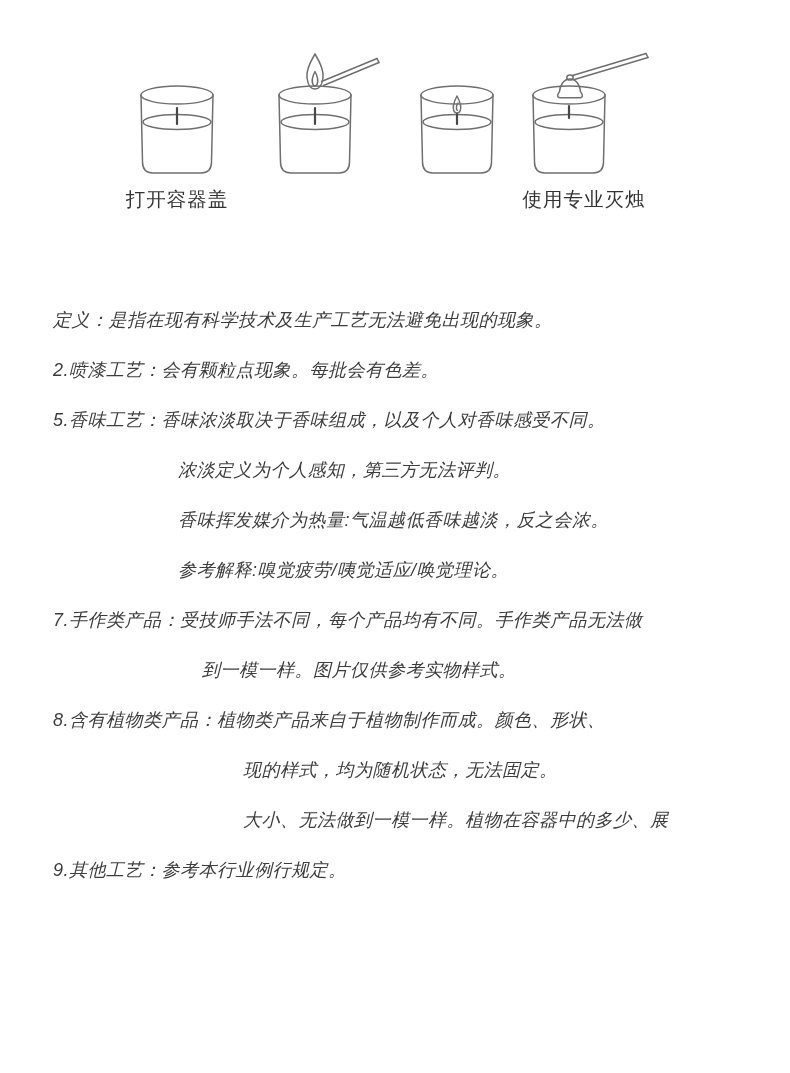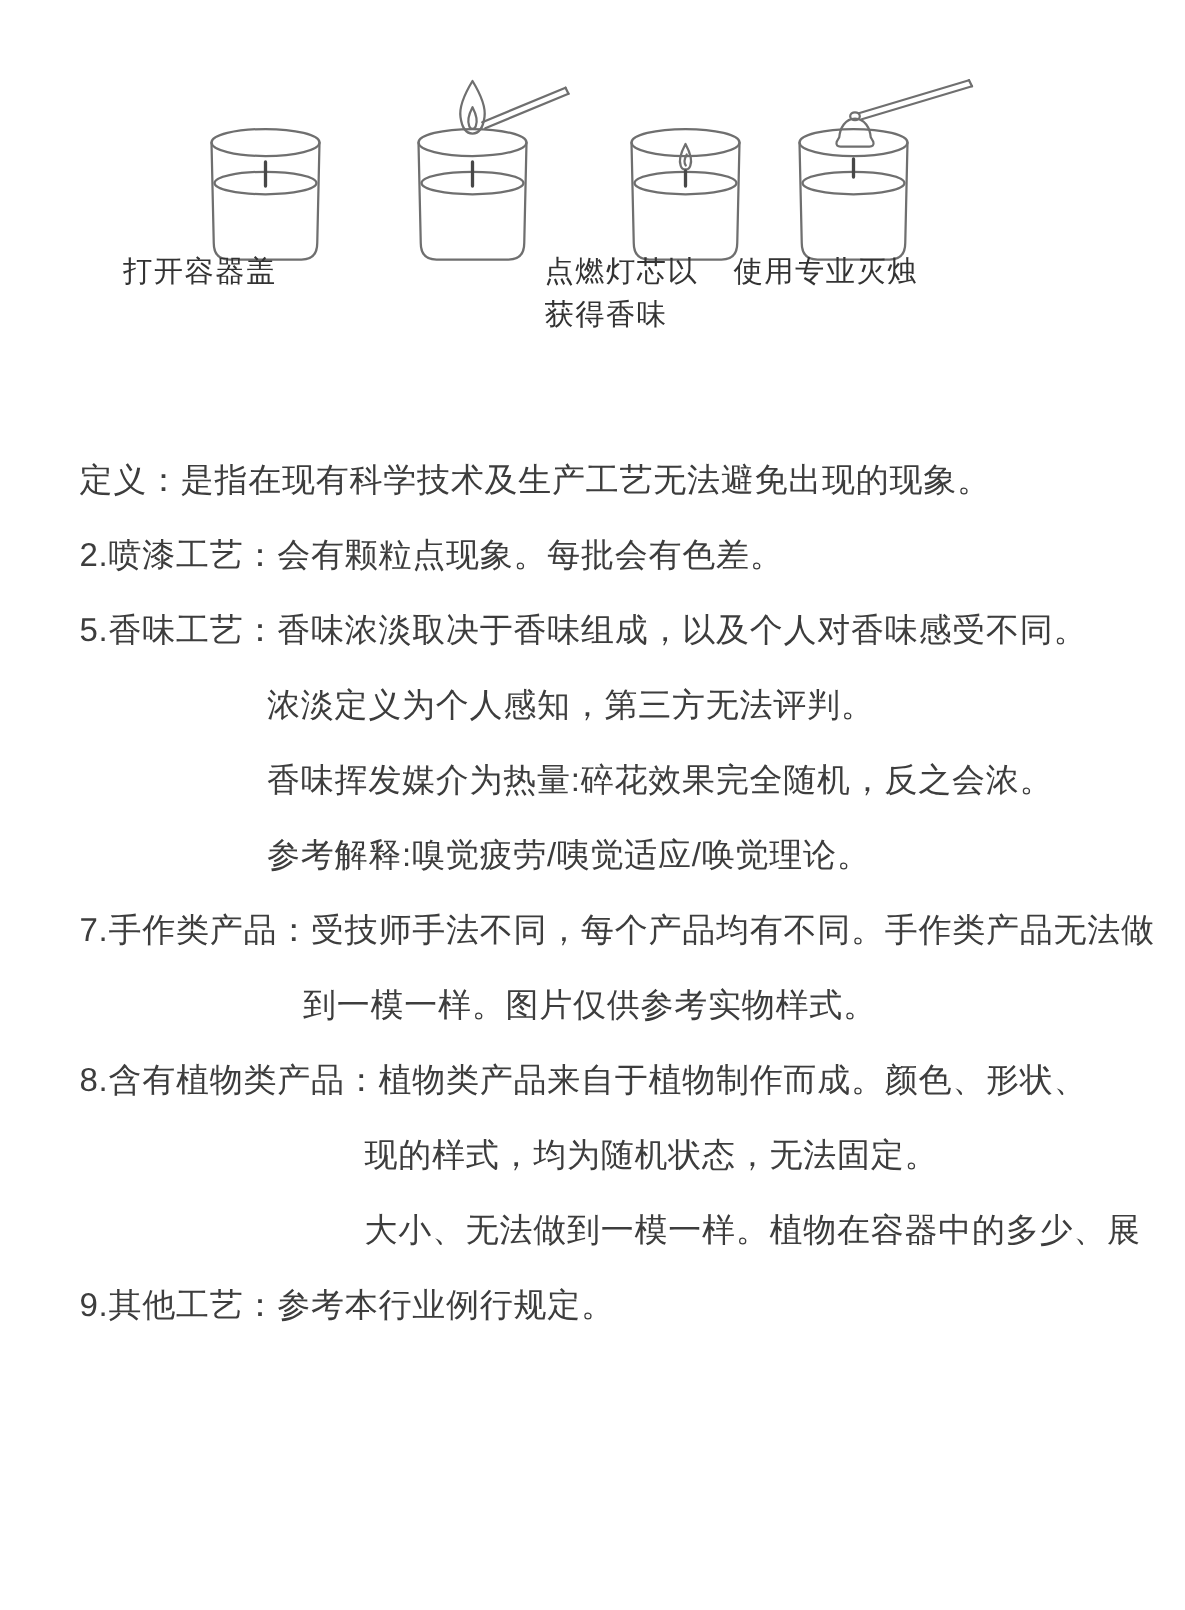"打开容器盖" .step-caption { text-align: left -> center; top: 167px -> 185px }
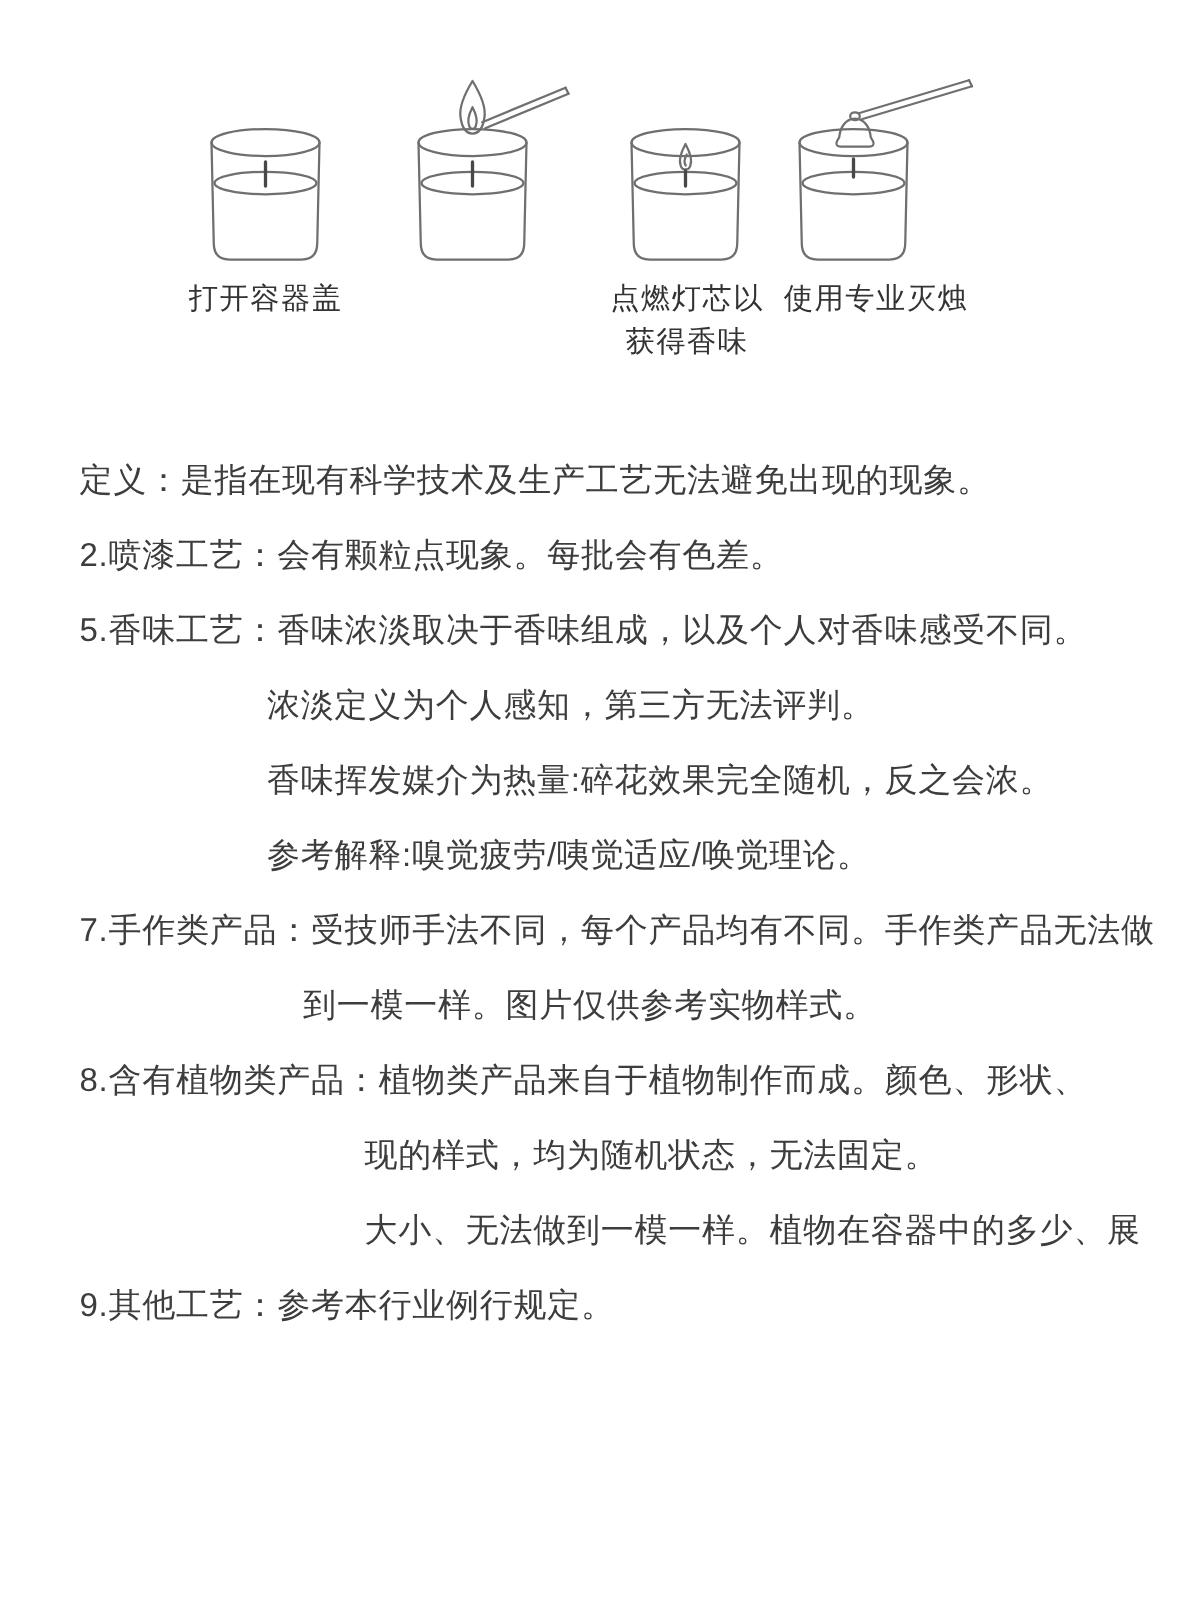"点燃灯芯以" div.step-caption { html: <div> <div>点燃灯芯以</div> <div>获得香味</div> </div> -> none }
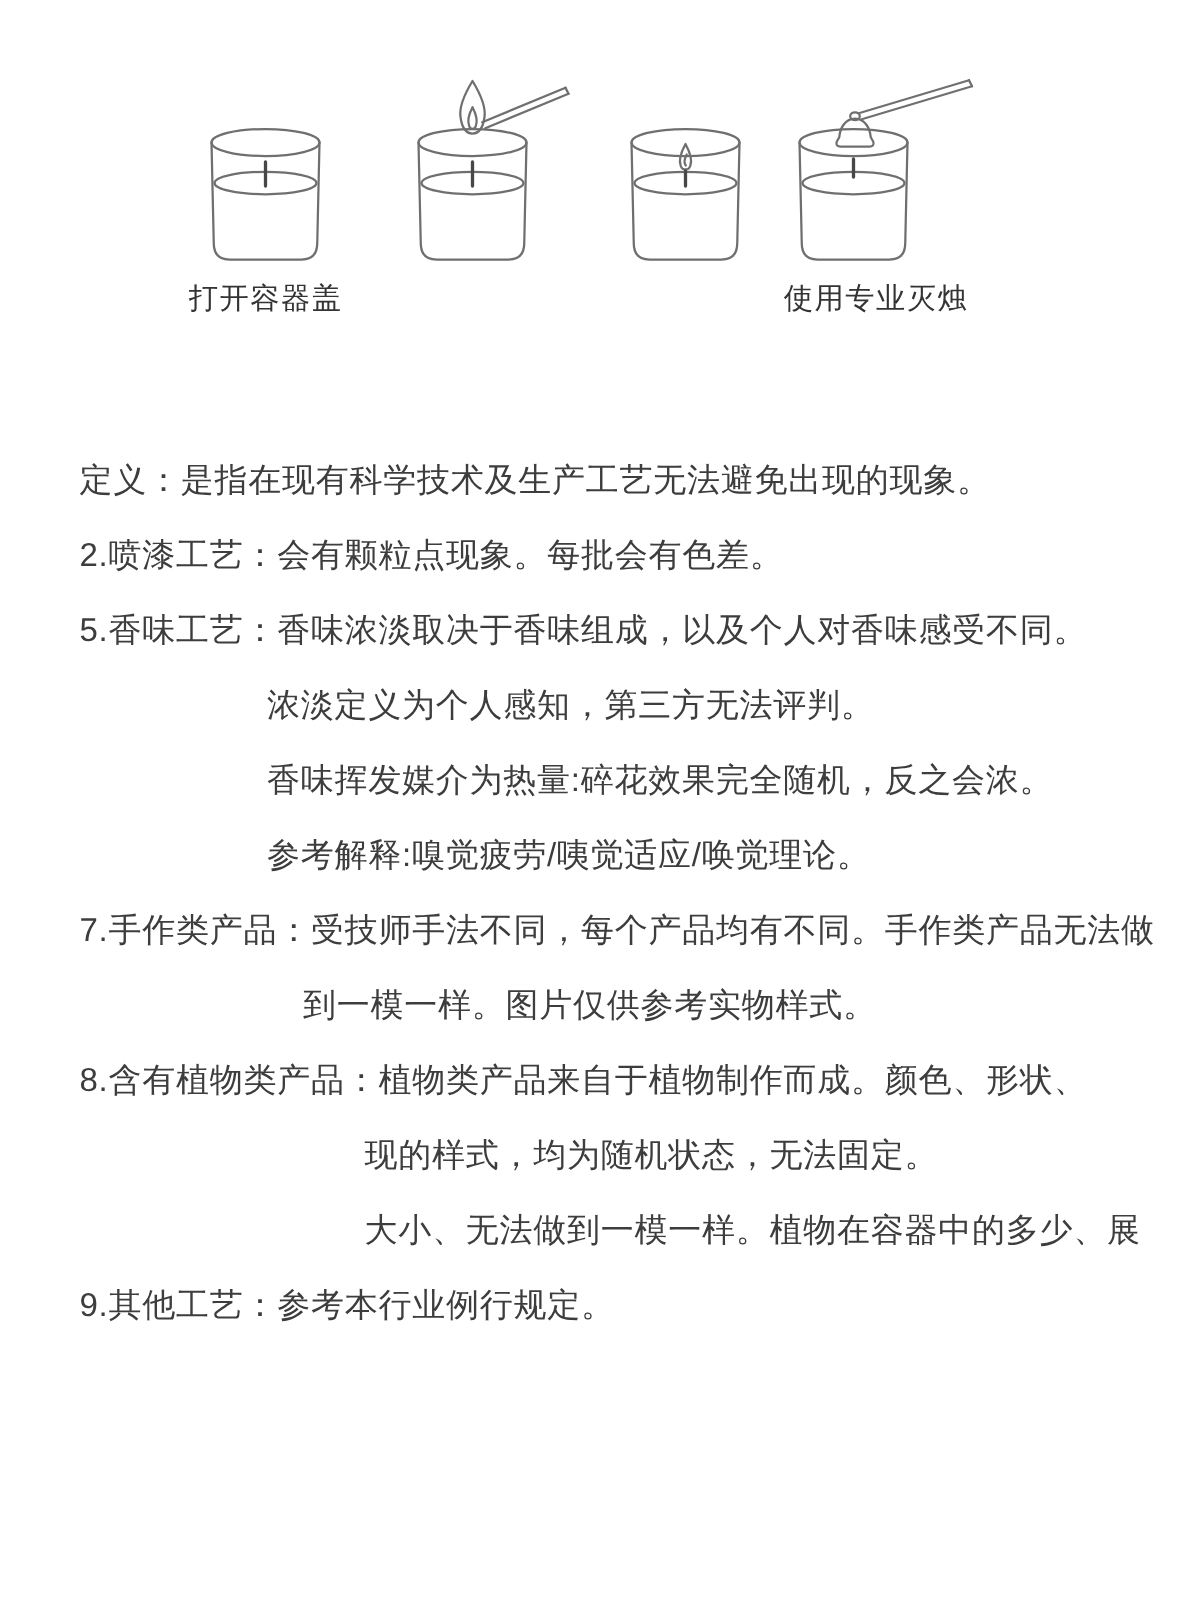"定义：是指在现有科学技术及生产工艺无法避免出现的现象。" .d-line { font-size: 22px -> 18px; font-style: none -> italic }
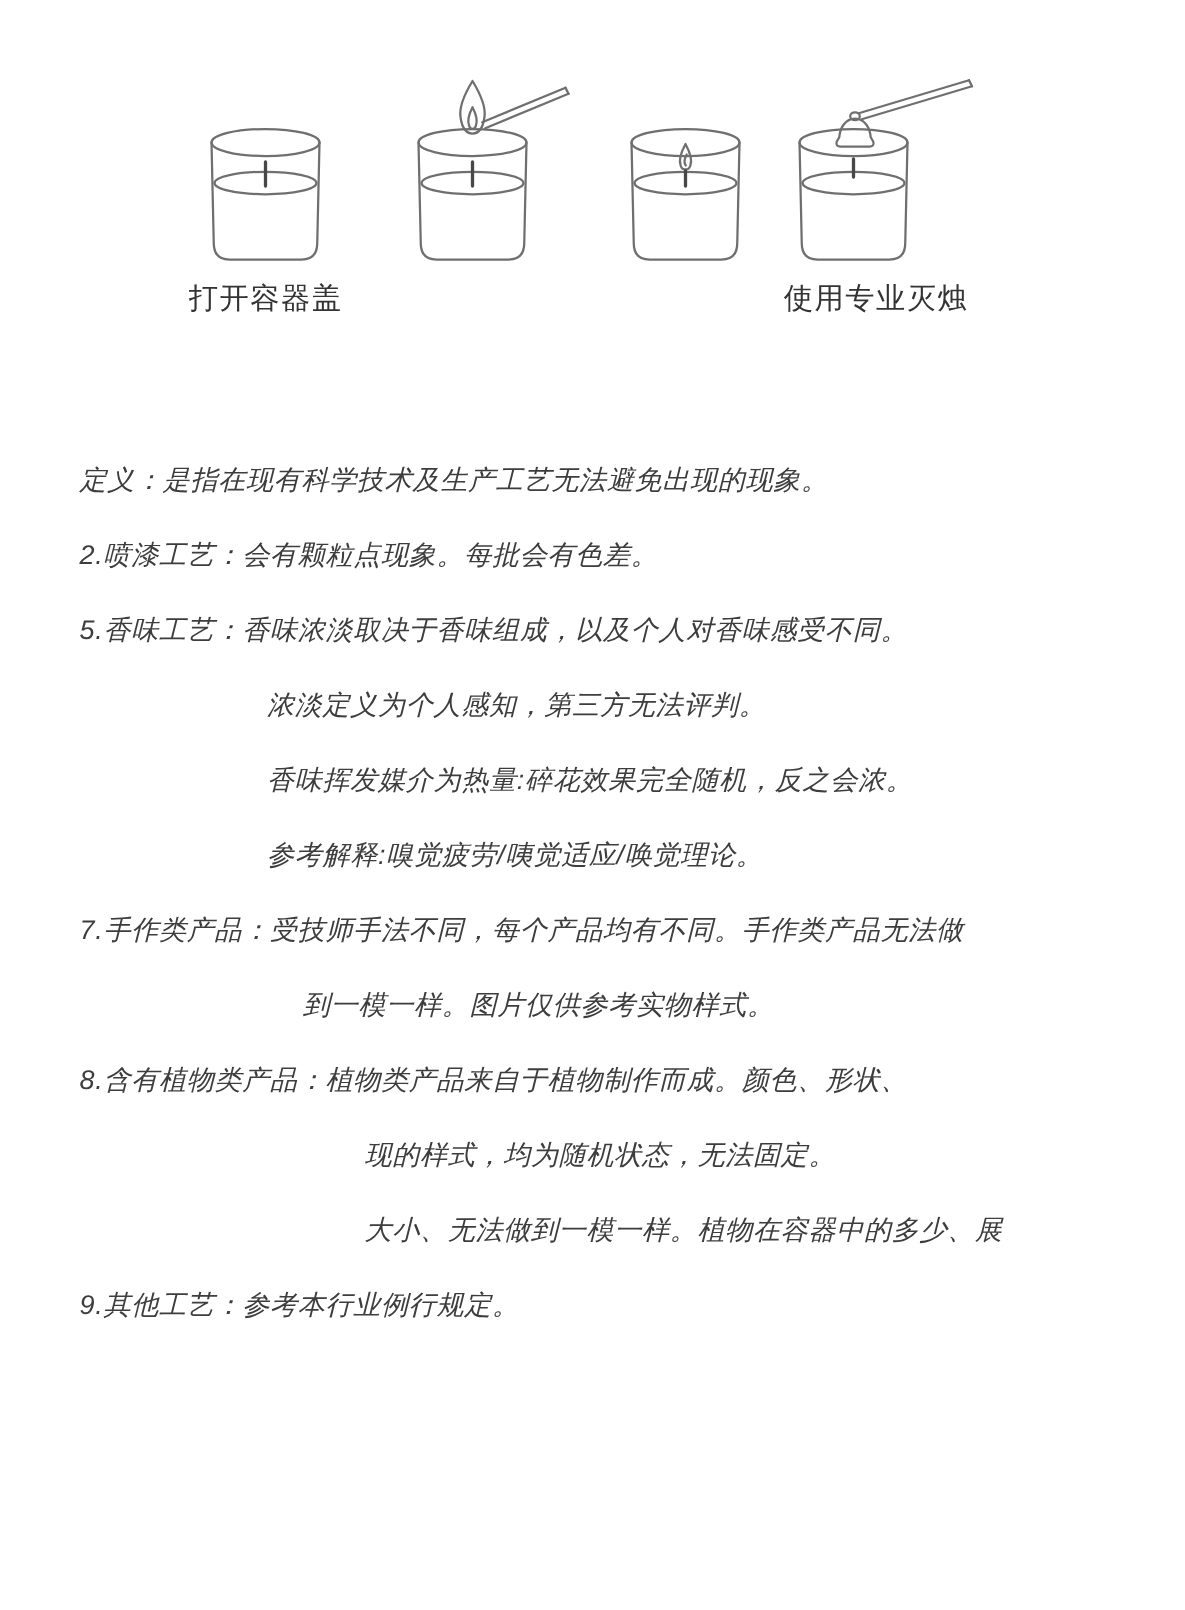"香味挥发媒介为热量:碎花效果完全随机，反之会浓。" div.d-line { text: :碎花效果完全随机 -> :气温越低香味越淡 }
